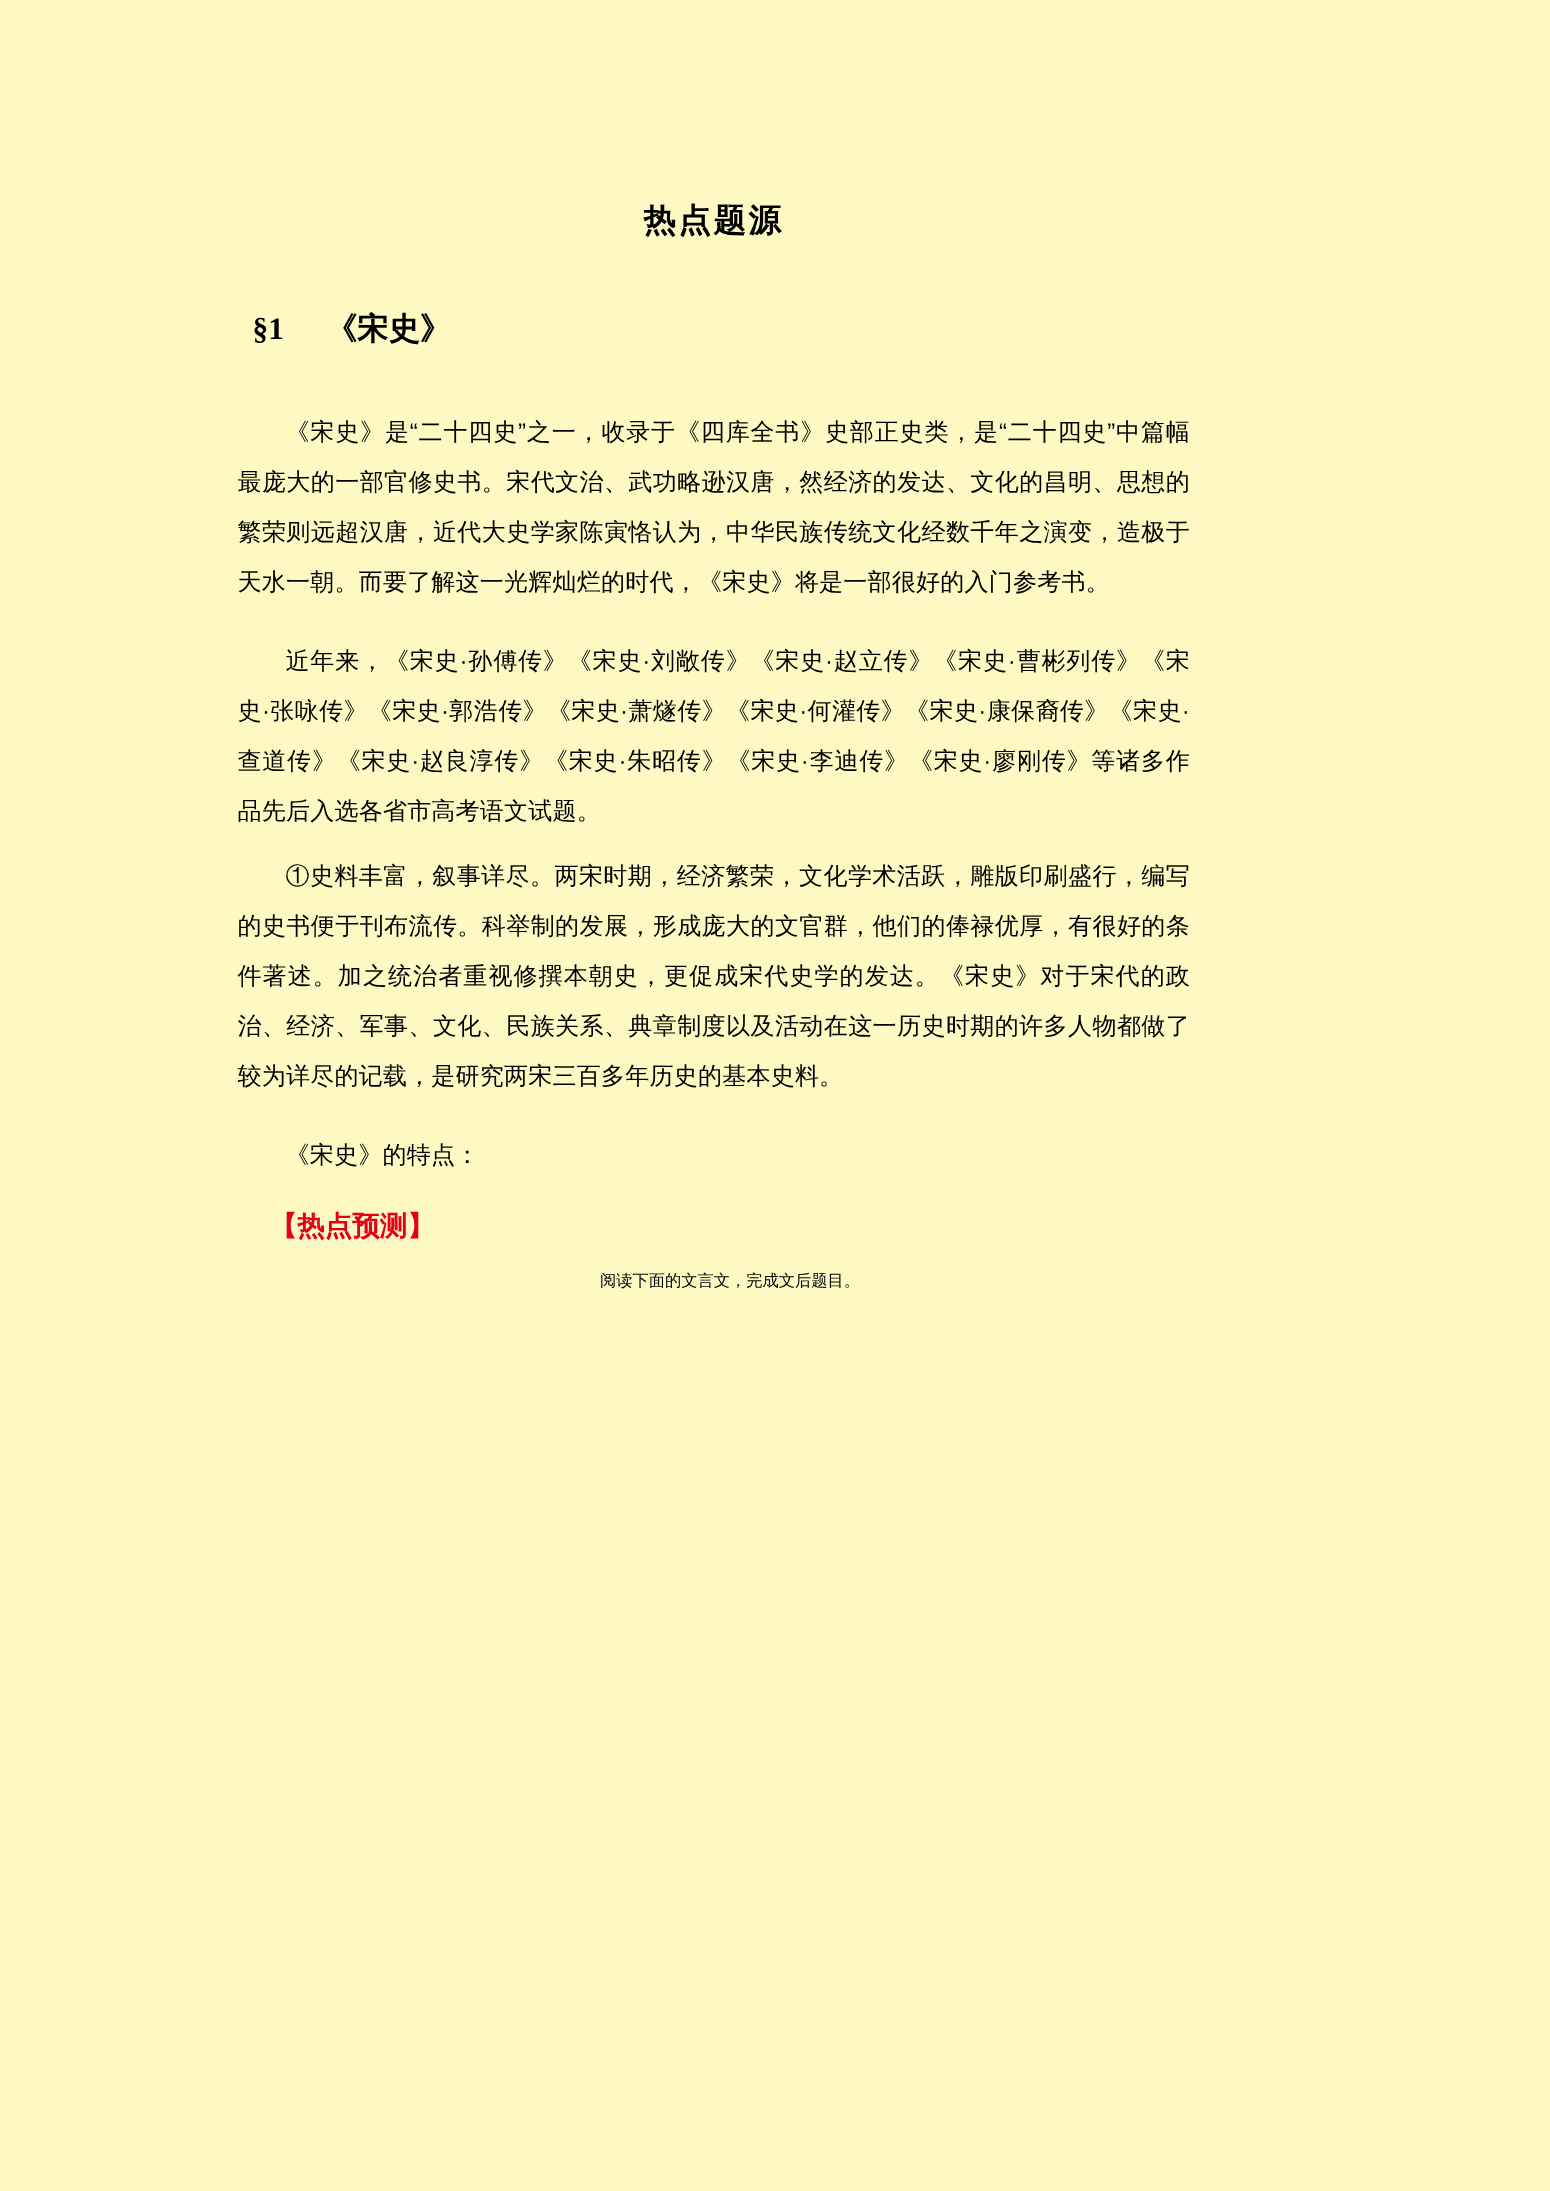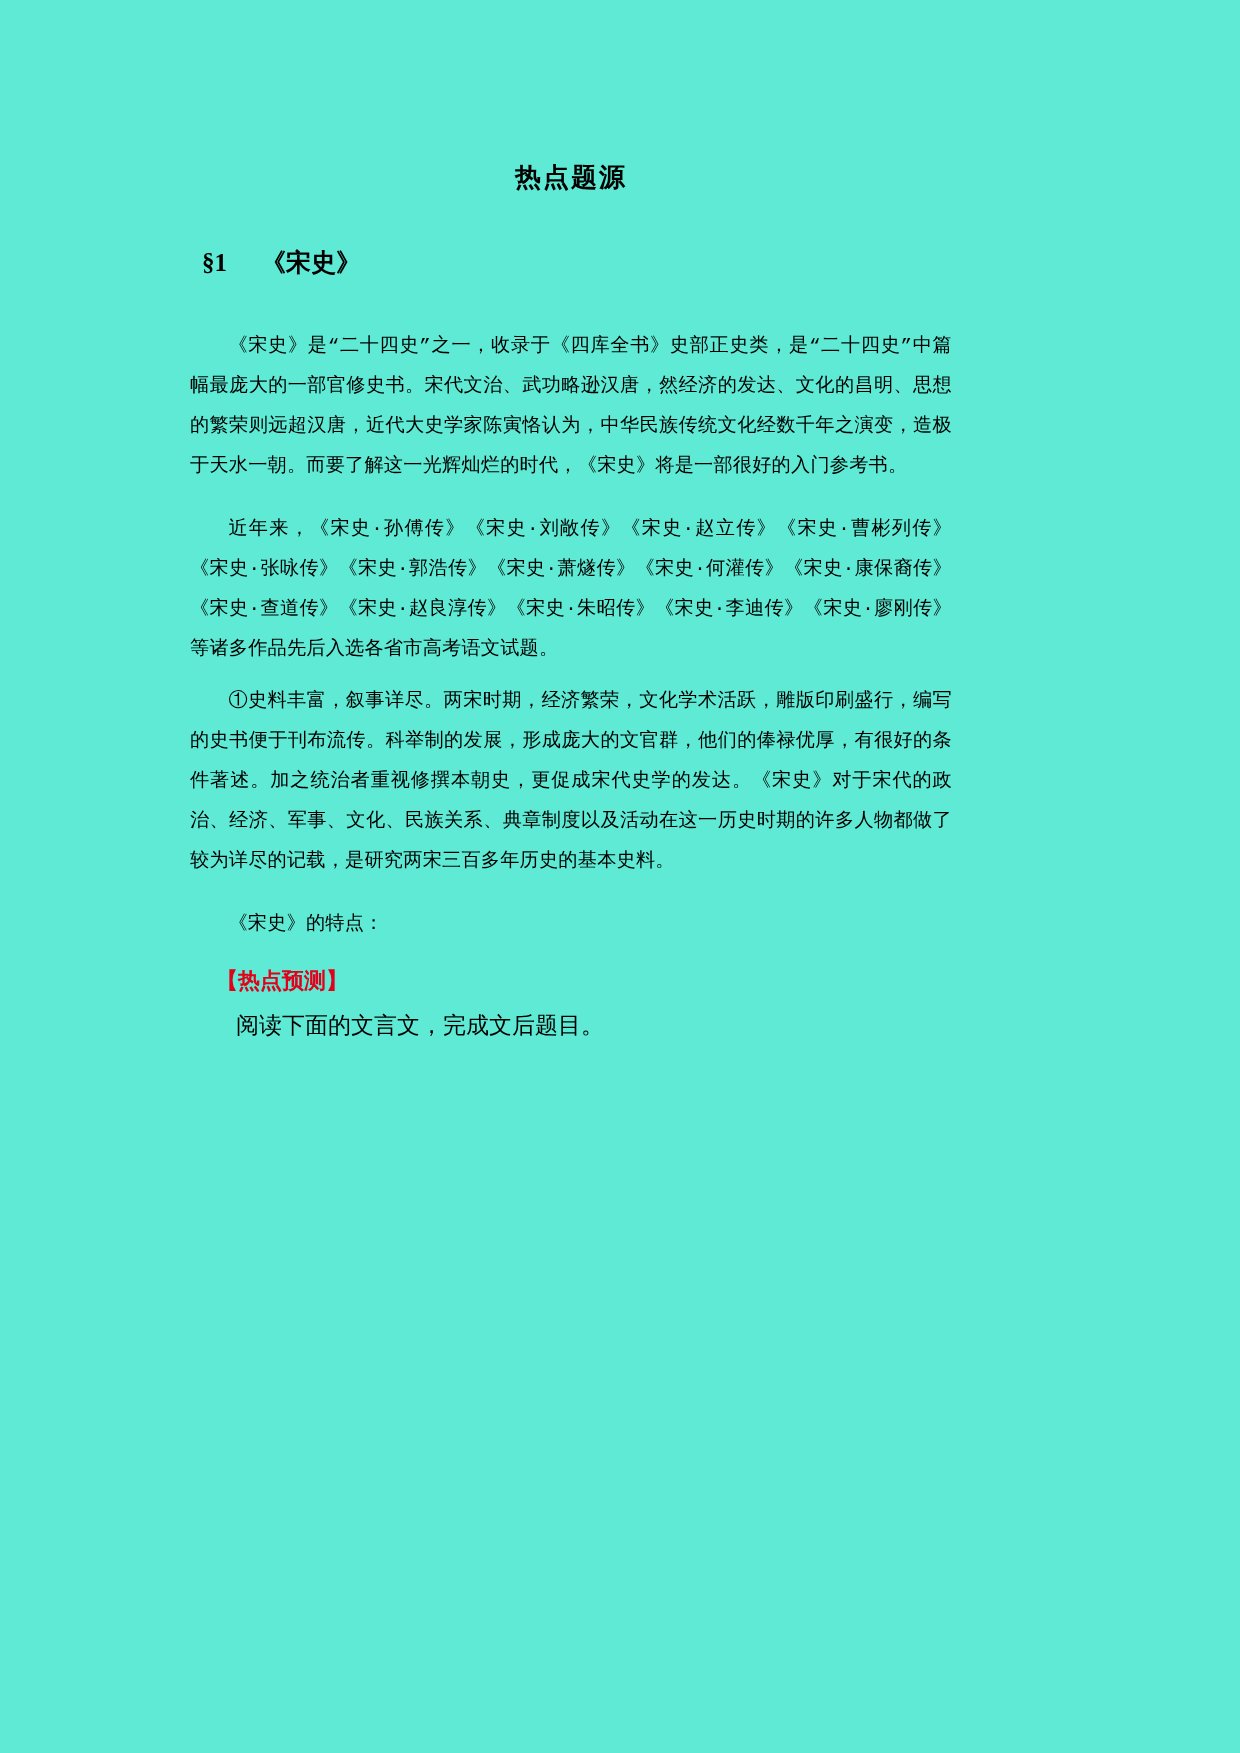"热点题源" .page { background: #5eead4 -> #fef9c3 }
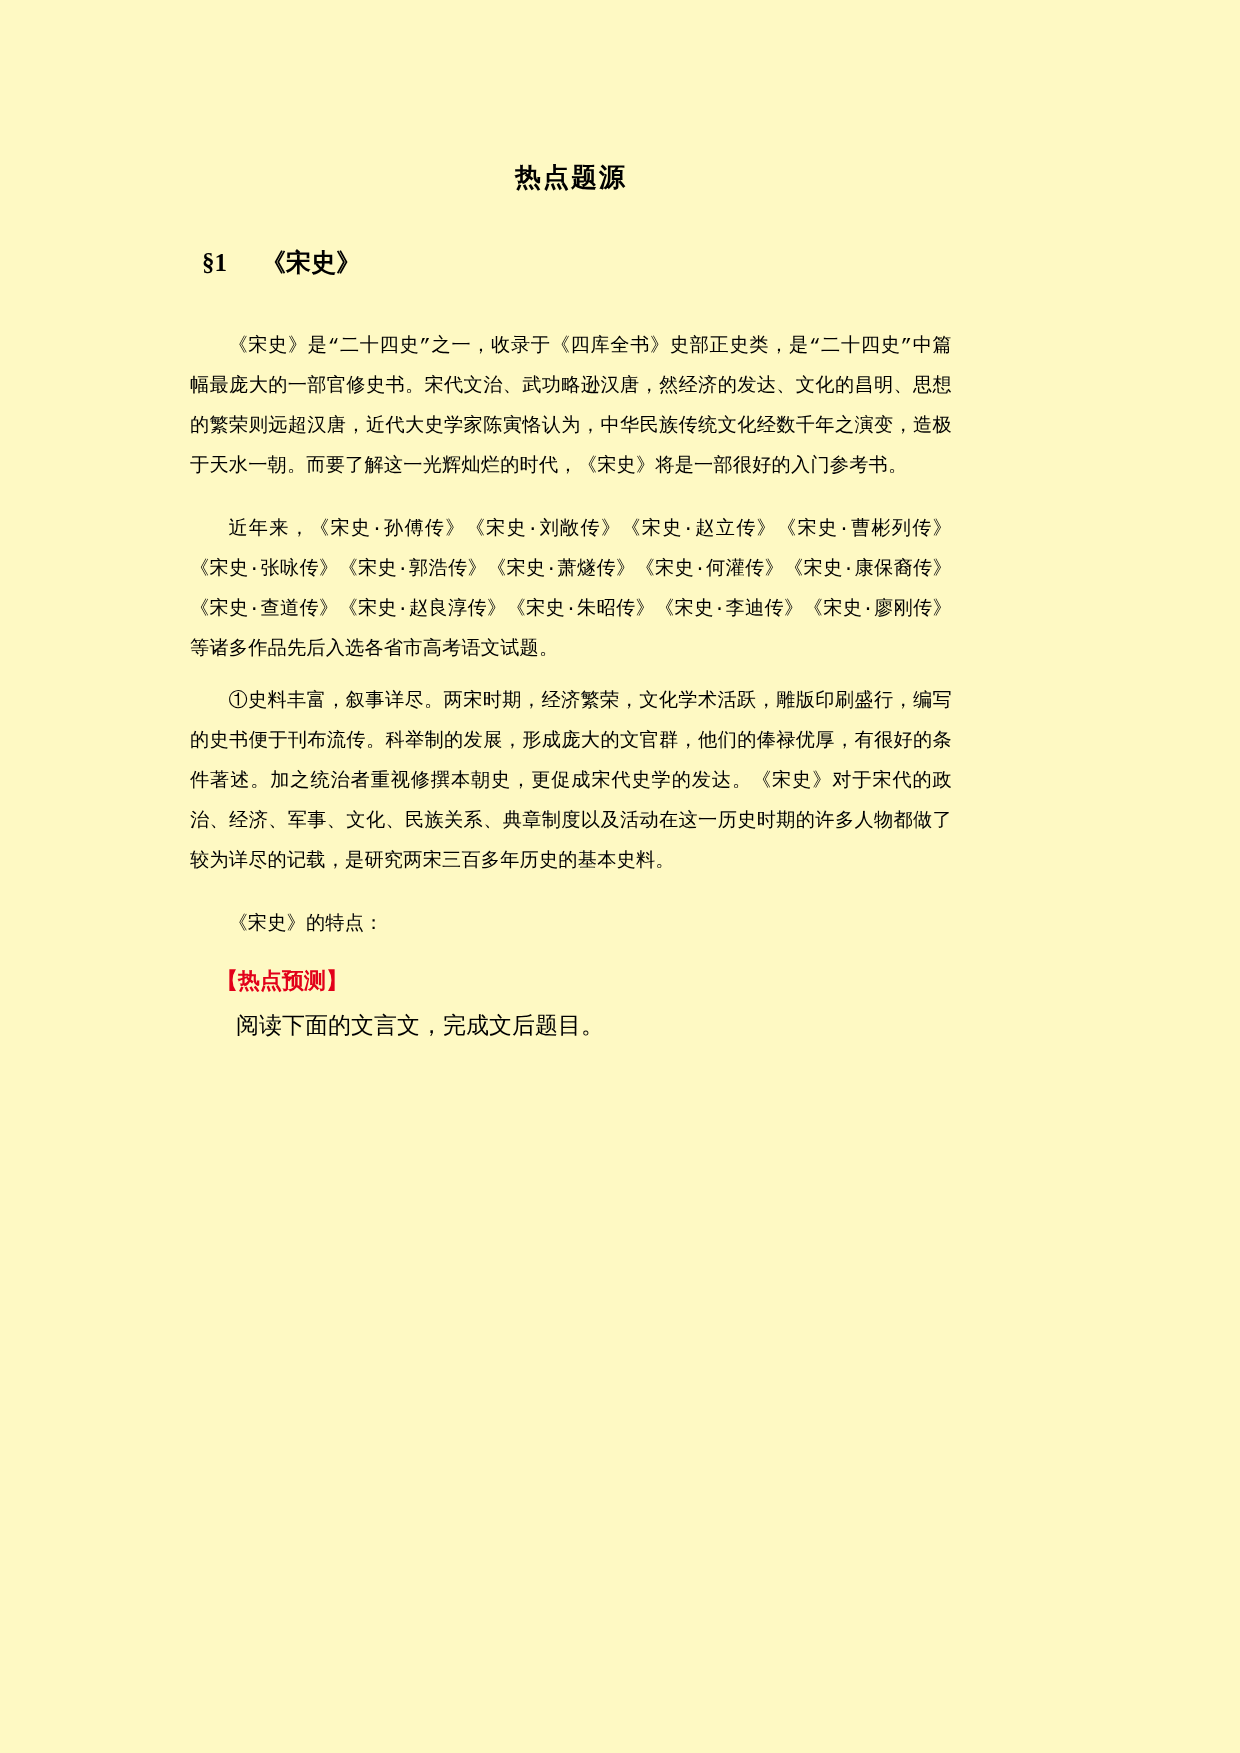"《宋史》是“二十四史”之一，收录于《四库全书》史部正史类，是“二十四史”中篇幅最" p.body-text { font-family: Liberation Mono, monospace -> Liberation Sans, sans-serif }
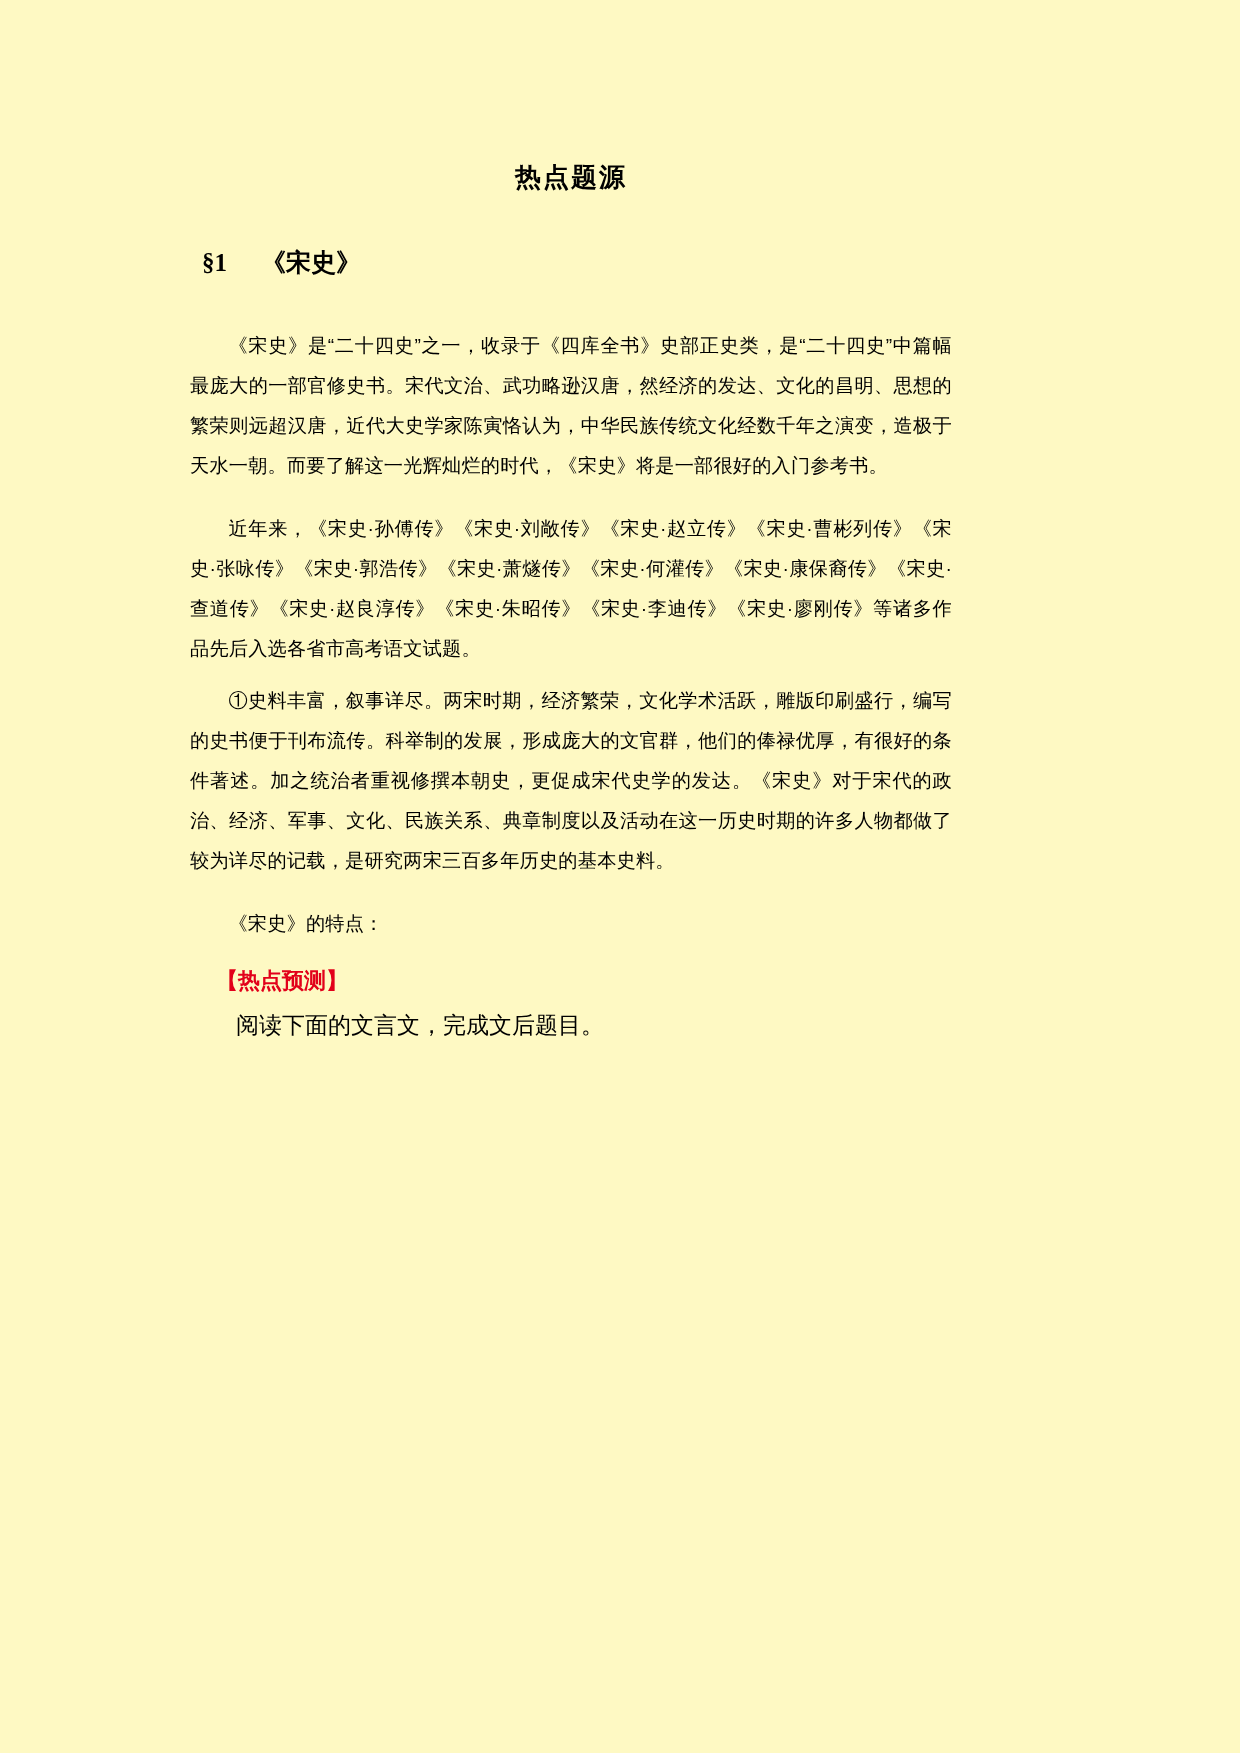"阅读下面的文言文，完成文后题目。" .hei-text { font-size: 23px -> 13px; text-align: none -> center }
